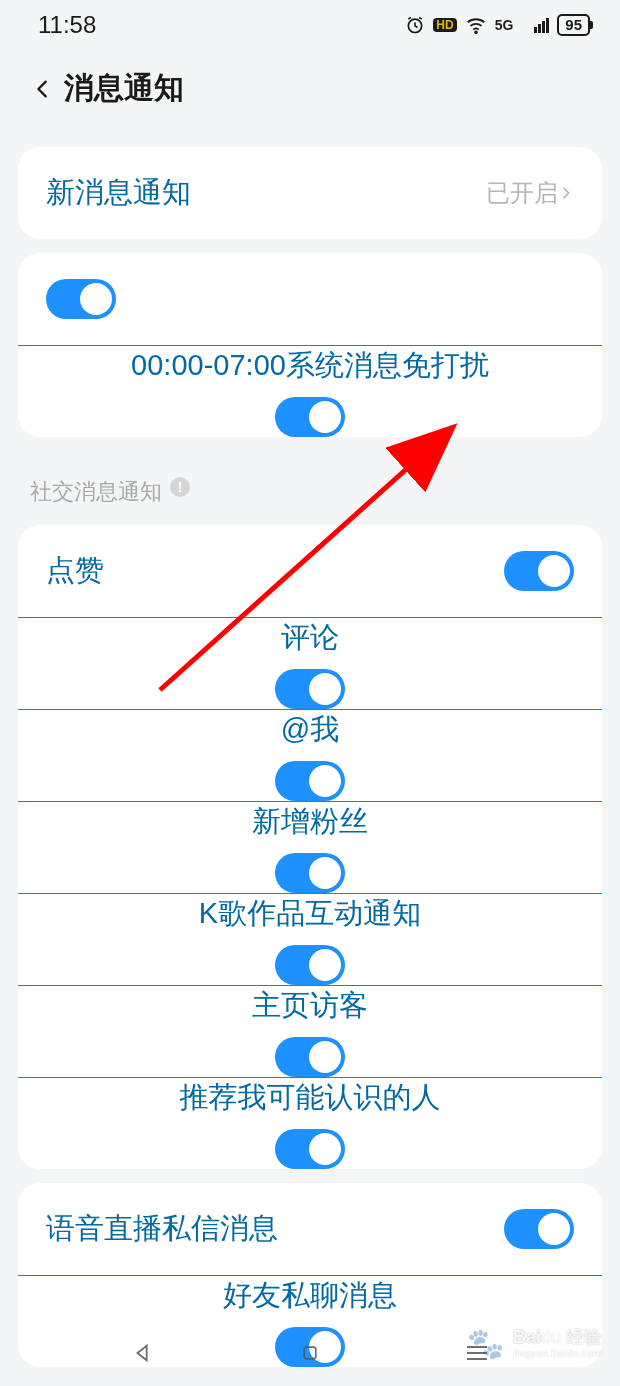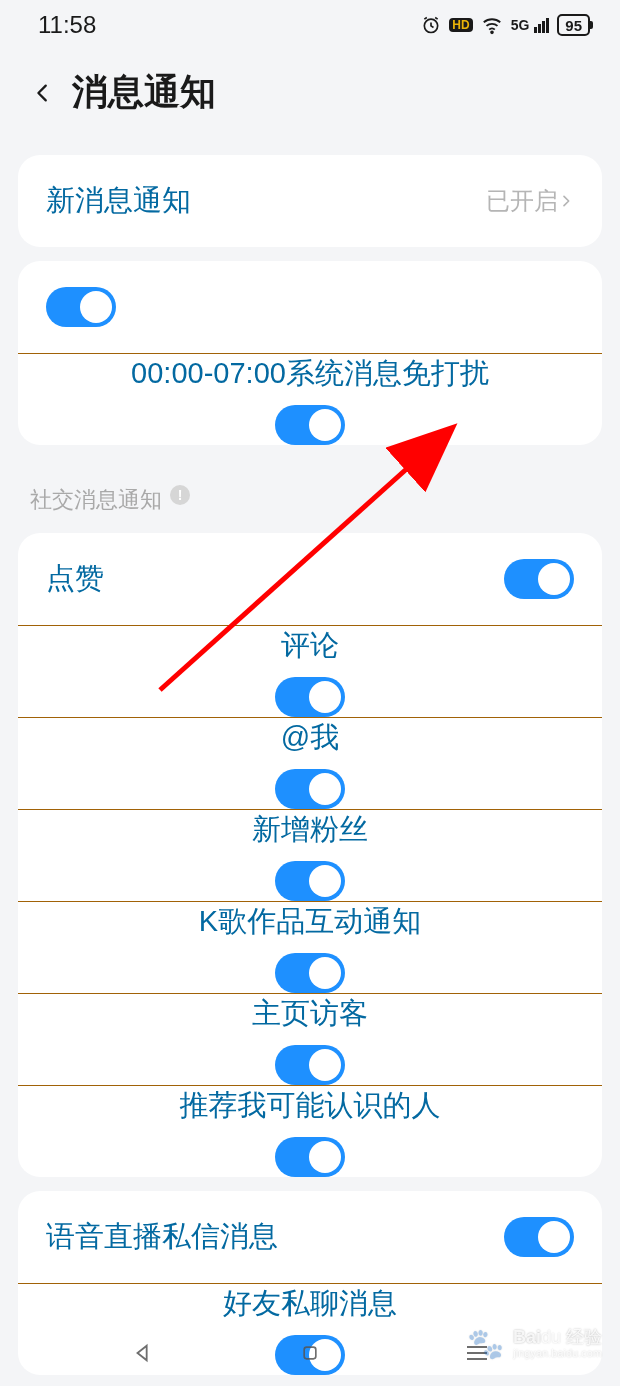"5G" span { margin-right: 4px -> 20px }
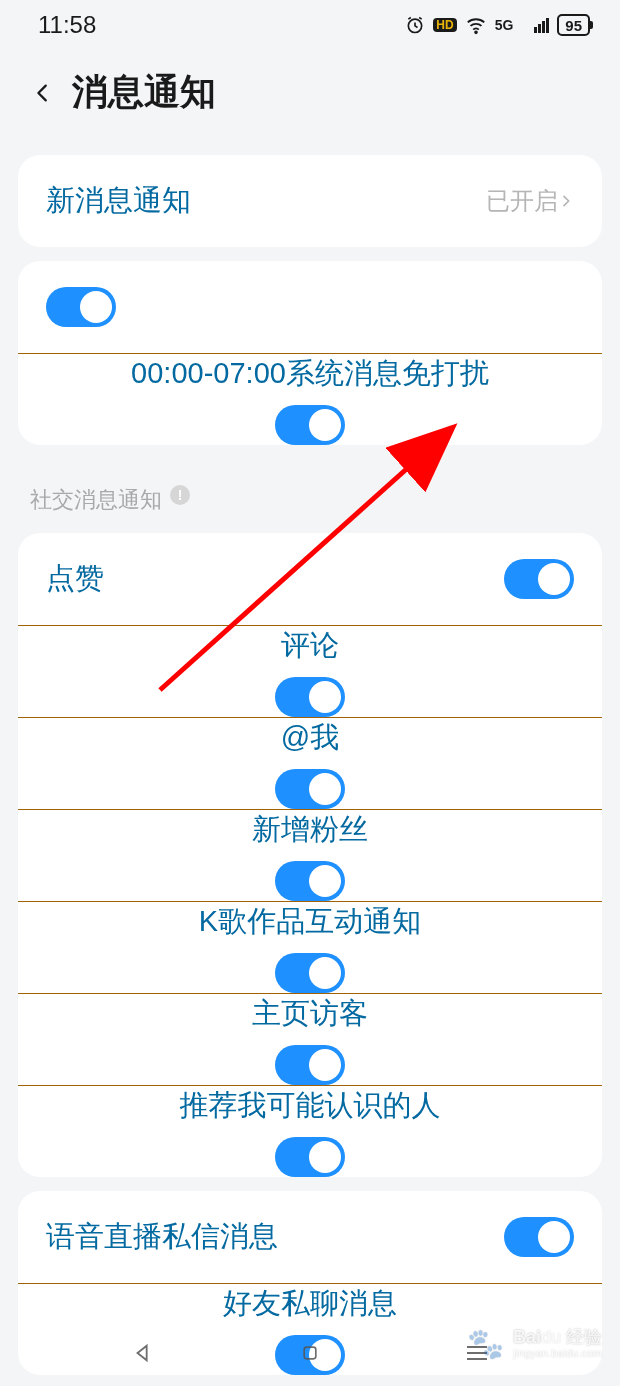"95" .battery { align-items: center -> none }
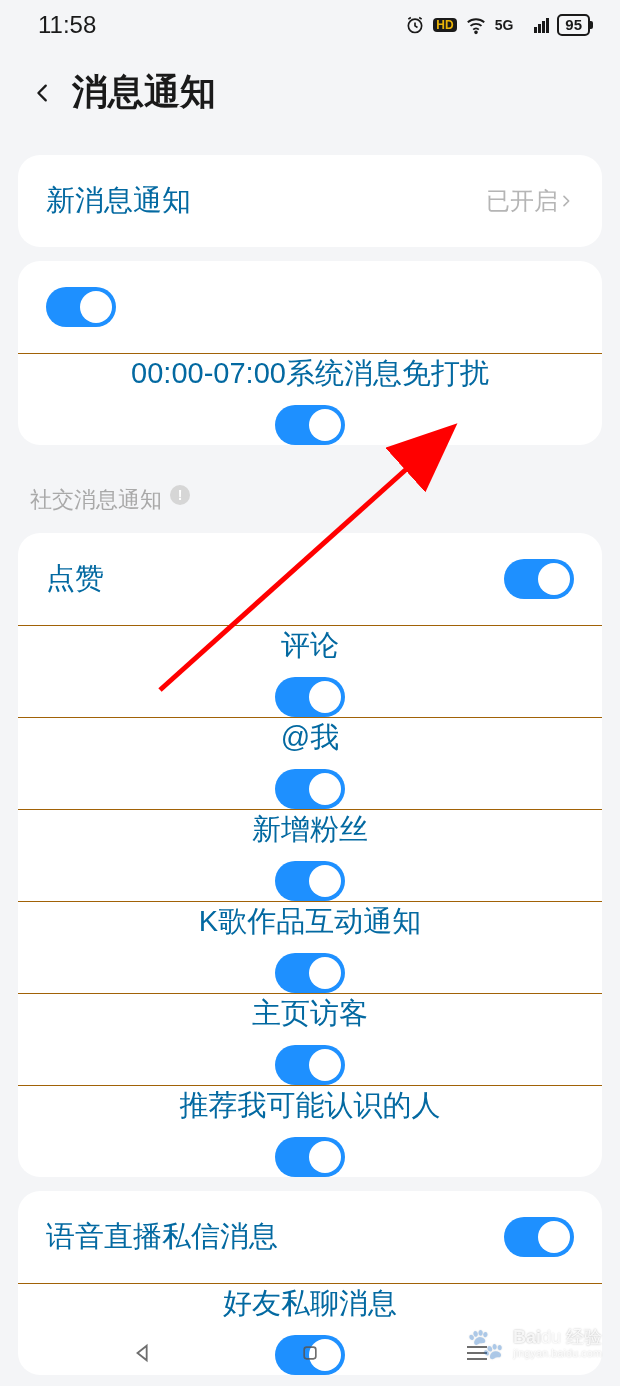"消息通知" .page-title { font-size: 36px -> 30px; margin-left: 14px -> 6px }
